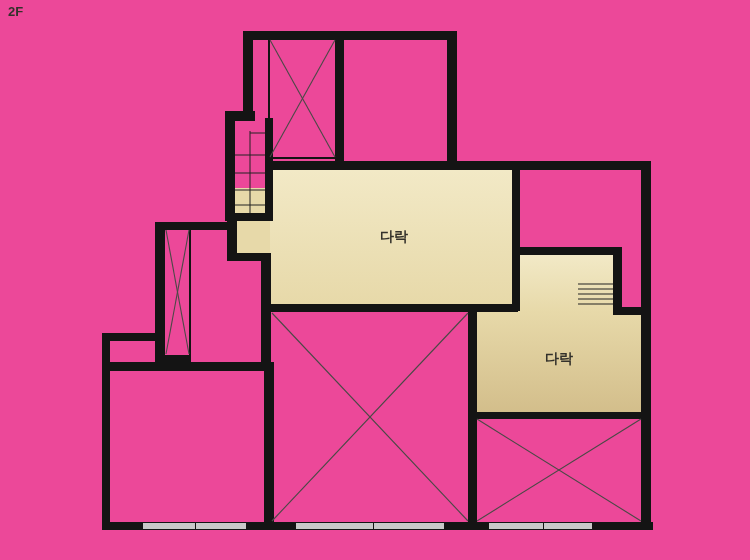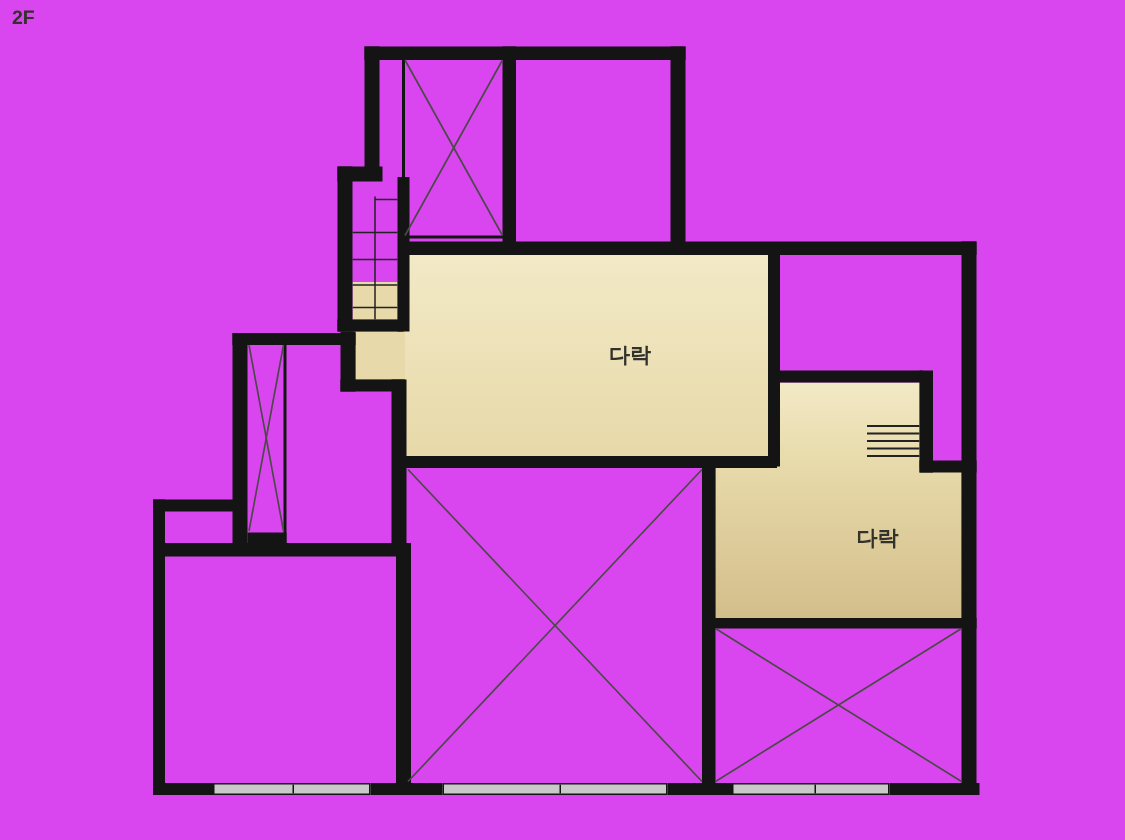"2F" .plan { background: #d946ef -> #ec4899 }
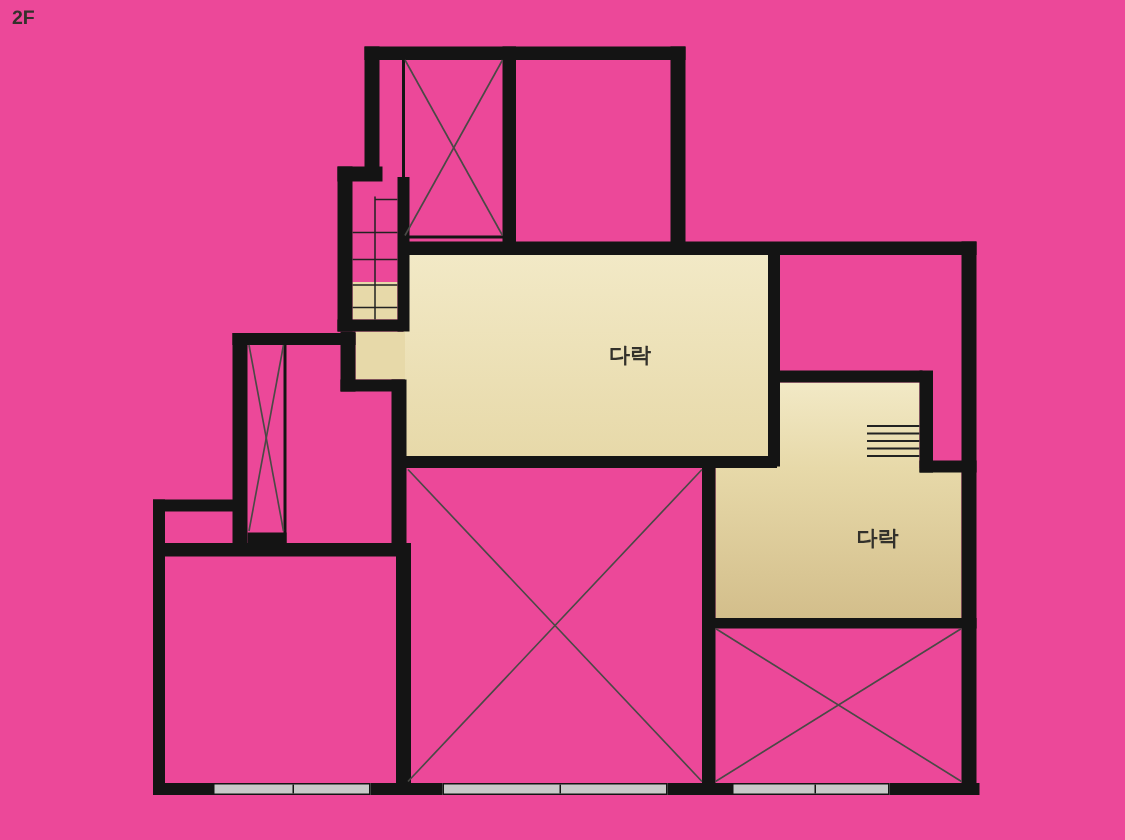"다락" .room-label { text-align: right -> center }
